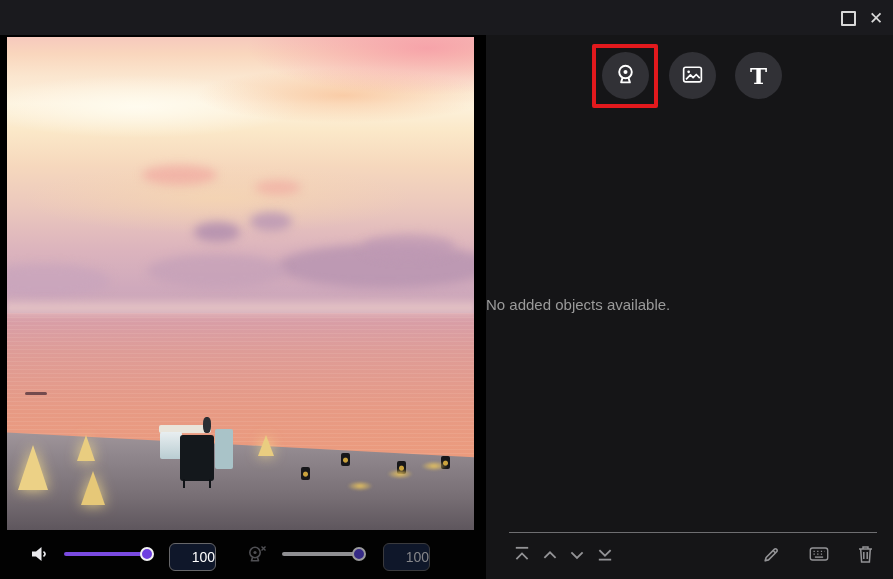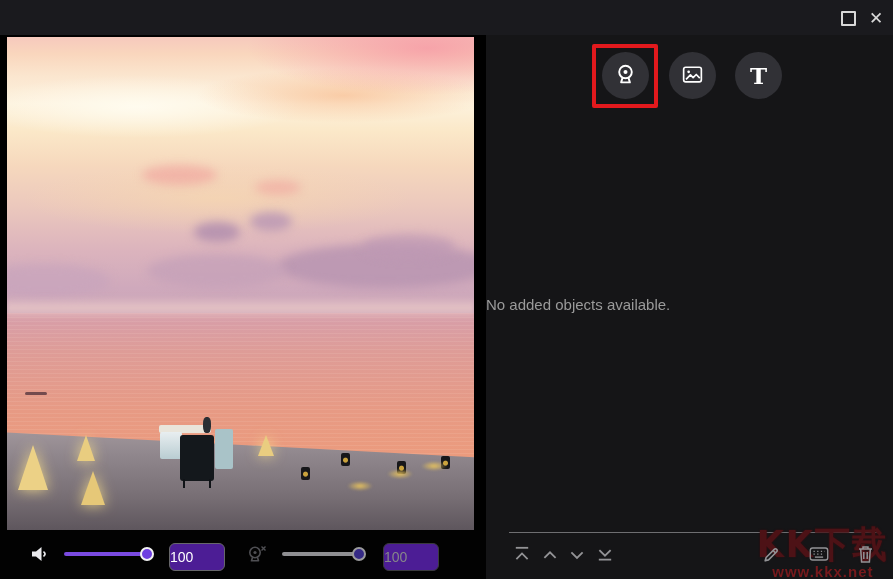"100" .valbox { background: #4c1d95 -> #0f172a; text-align: left -> right; width: 56px -> 47px }
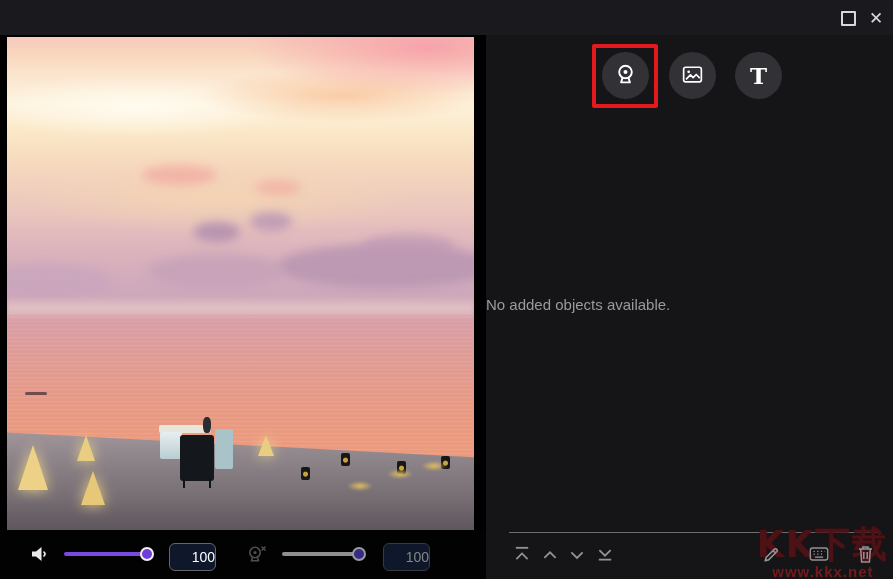"KK下载" div.watermark { html: <div> <div>KK下载</div> <div>www.kkx.net</div> </div> -> none }
